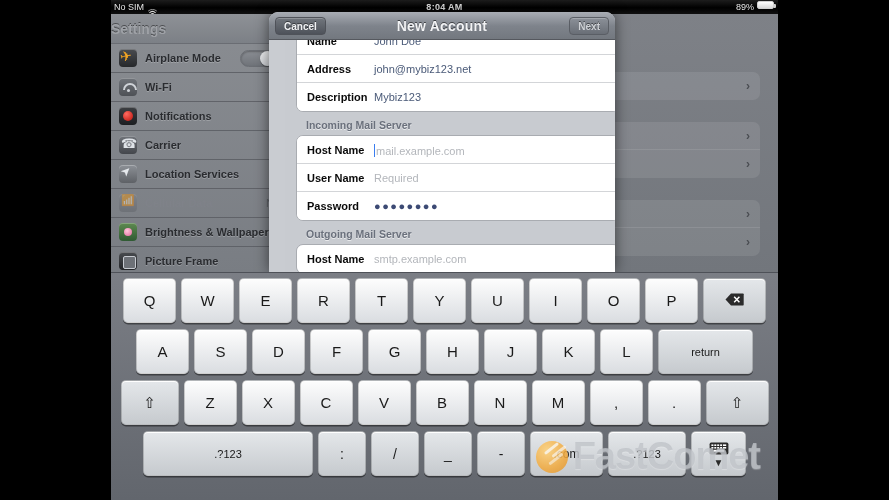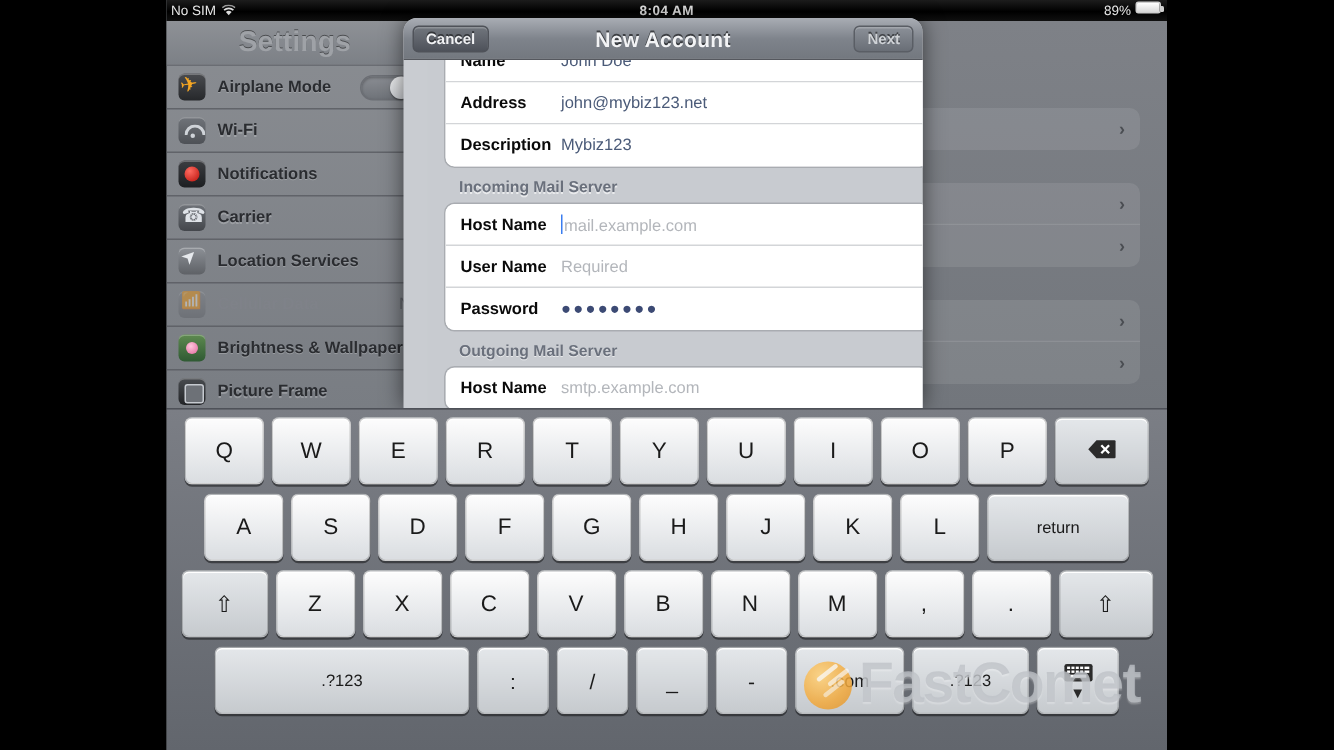"No SIM" #statusbar .left { align-items: flex-start -> flex-end }
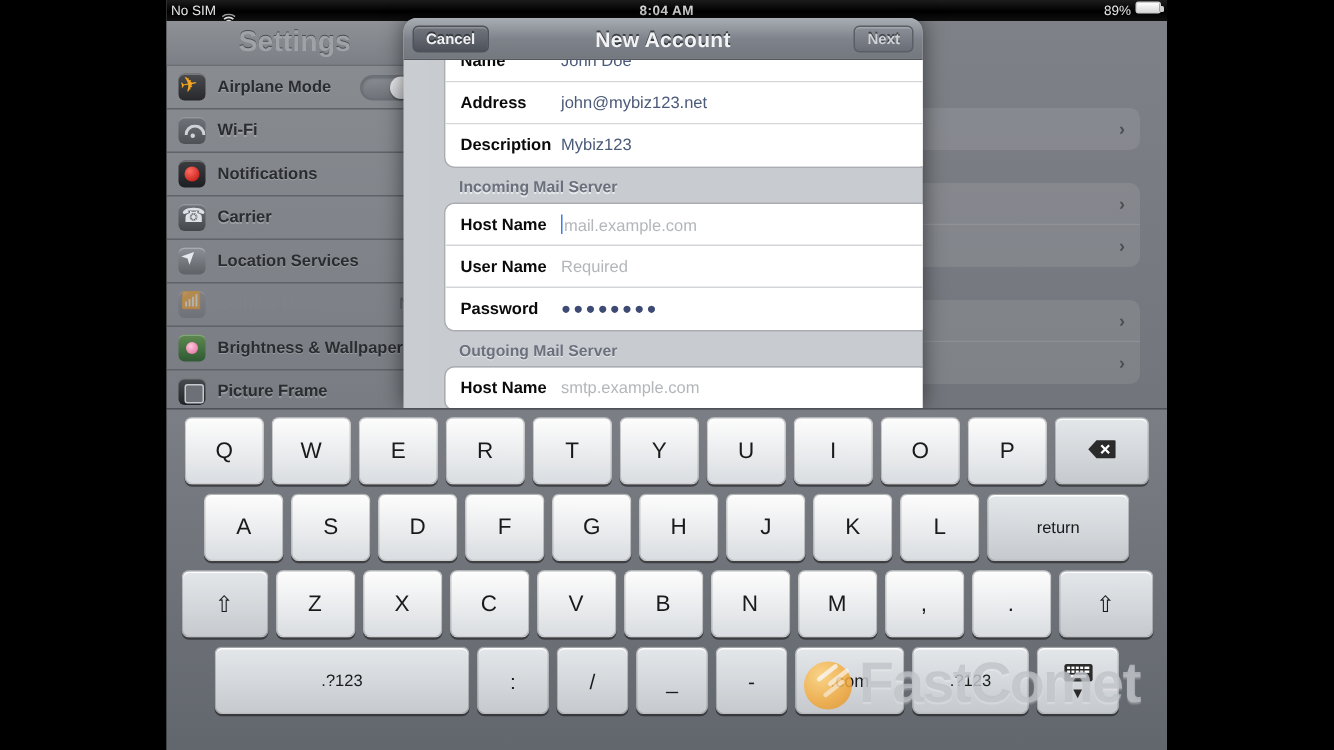"Settings" #sidebar-title { font-size: 19px -> 14px; text-align: center -> none }
